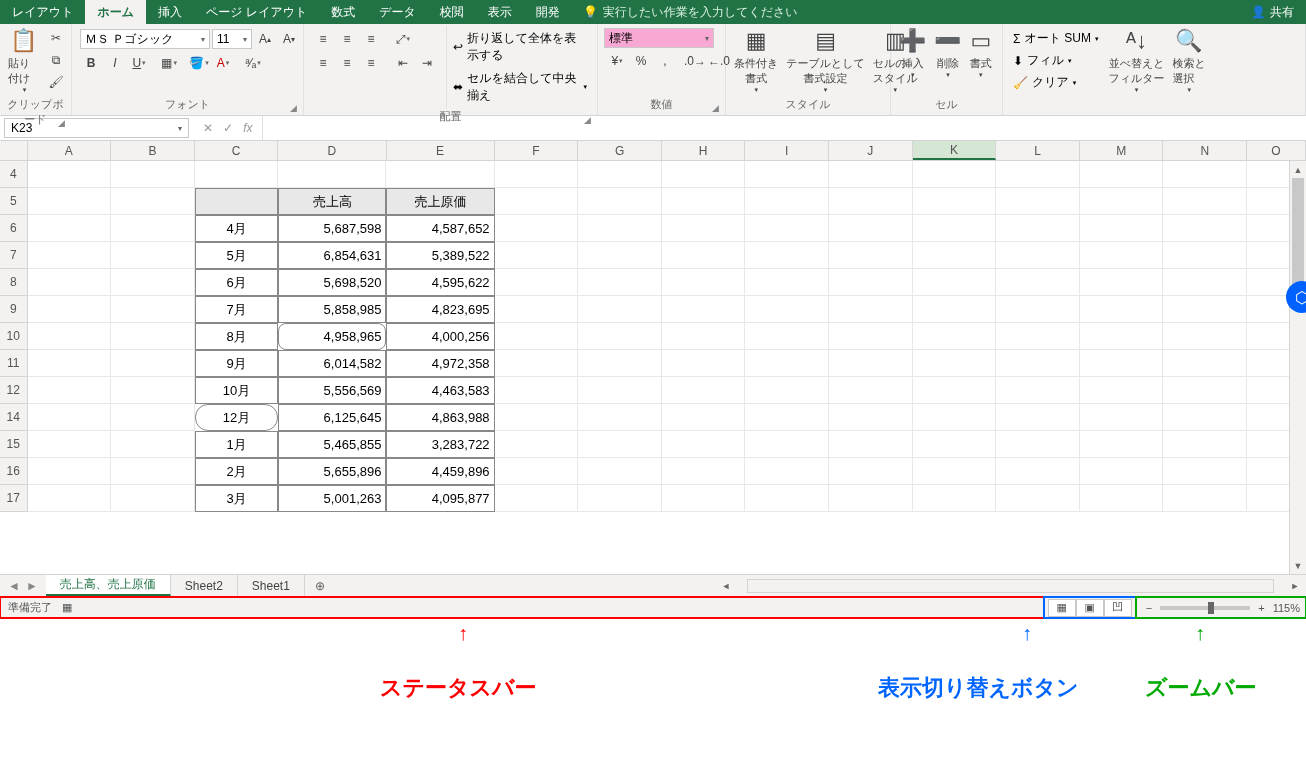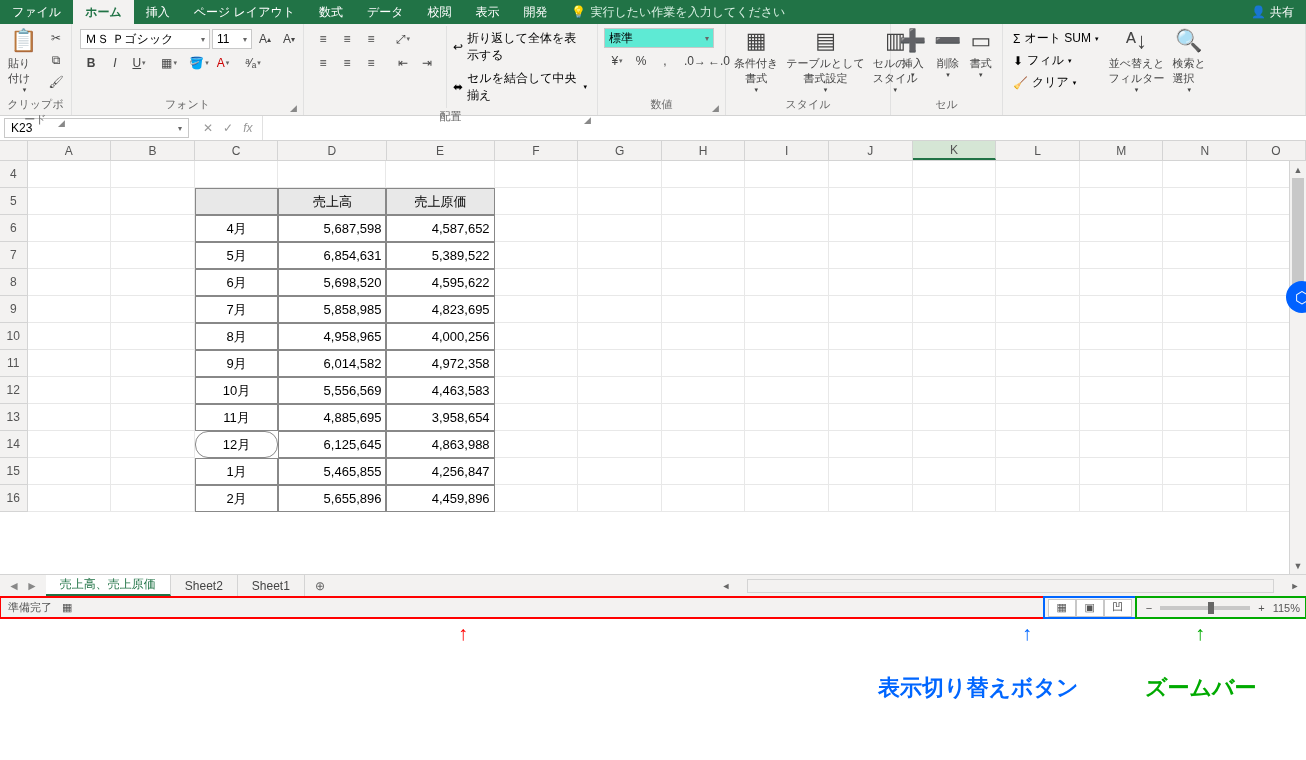"ファイル" div.tab { text: ファイル -> レイアウト }
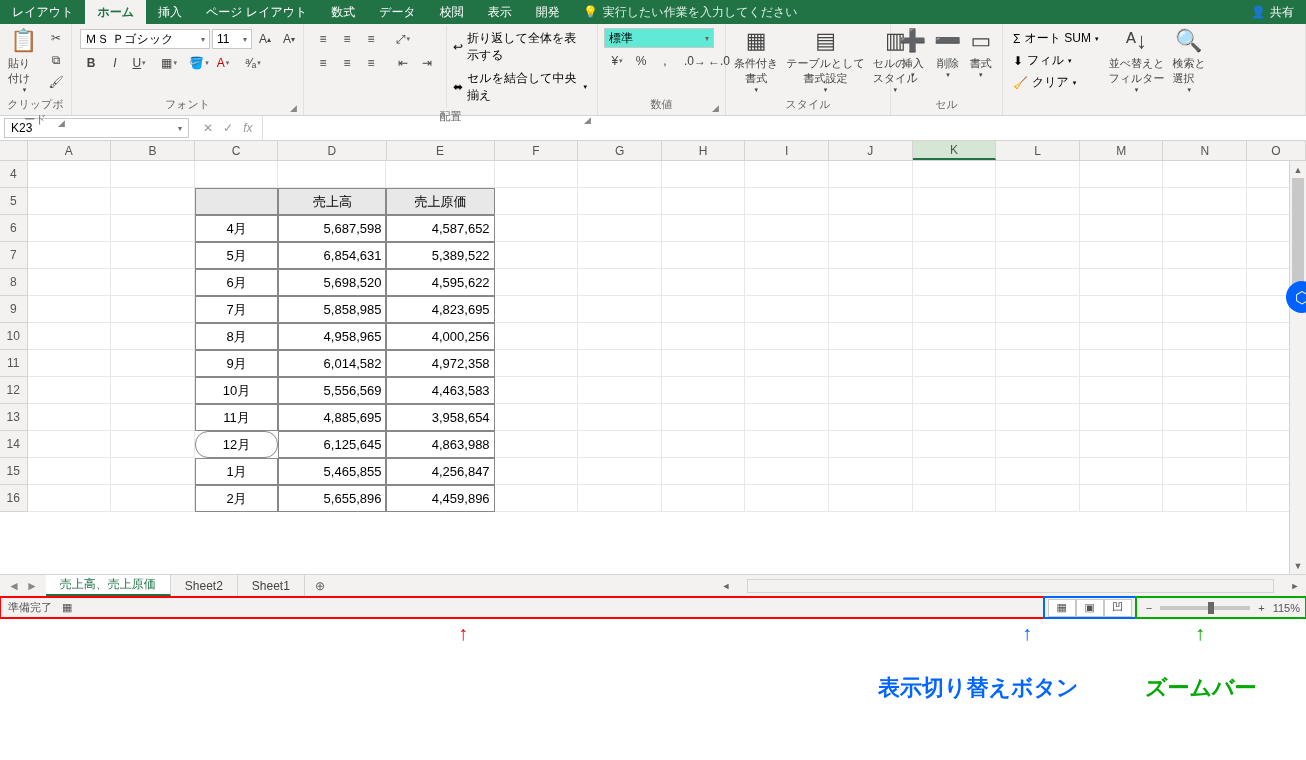"標準" .numfmt { background: #5eead4 -> #f9a8d4 }
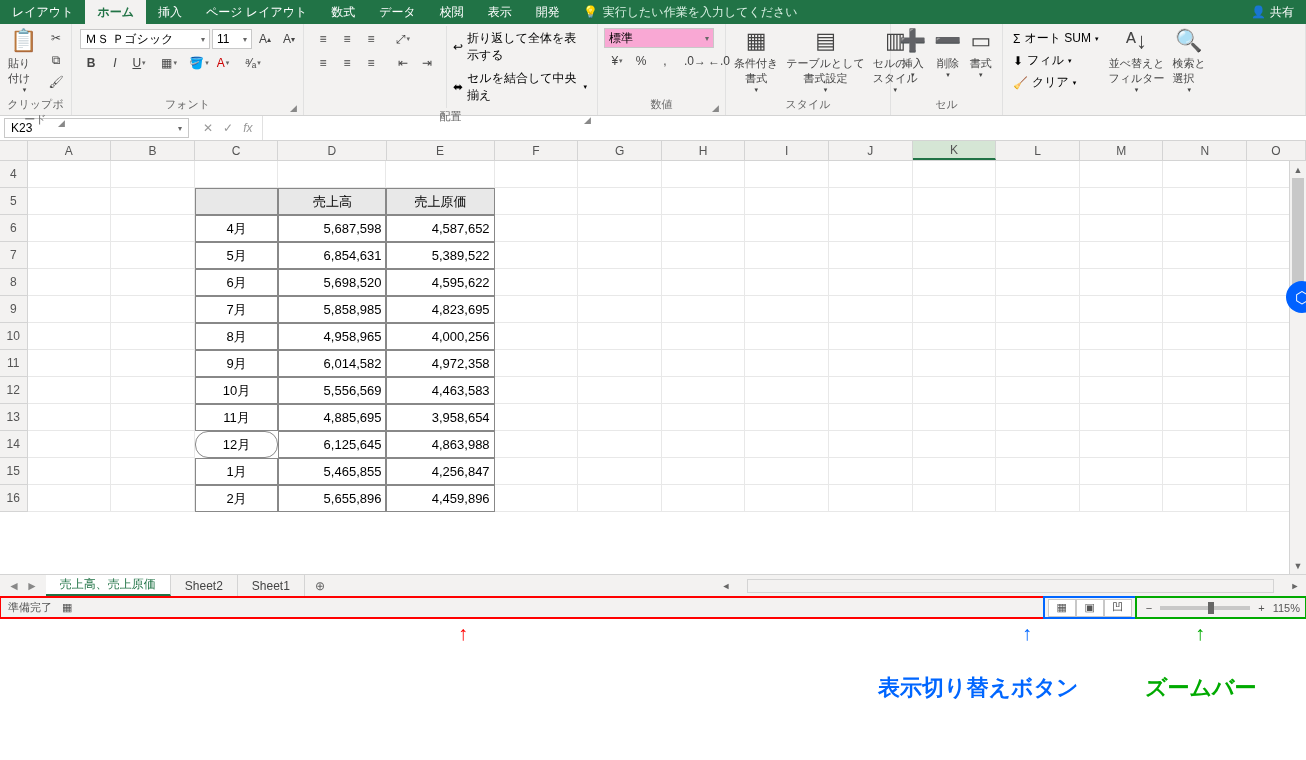"4,958,965" div.cell { border-radius: none -> 8px }
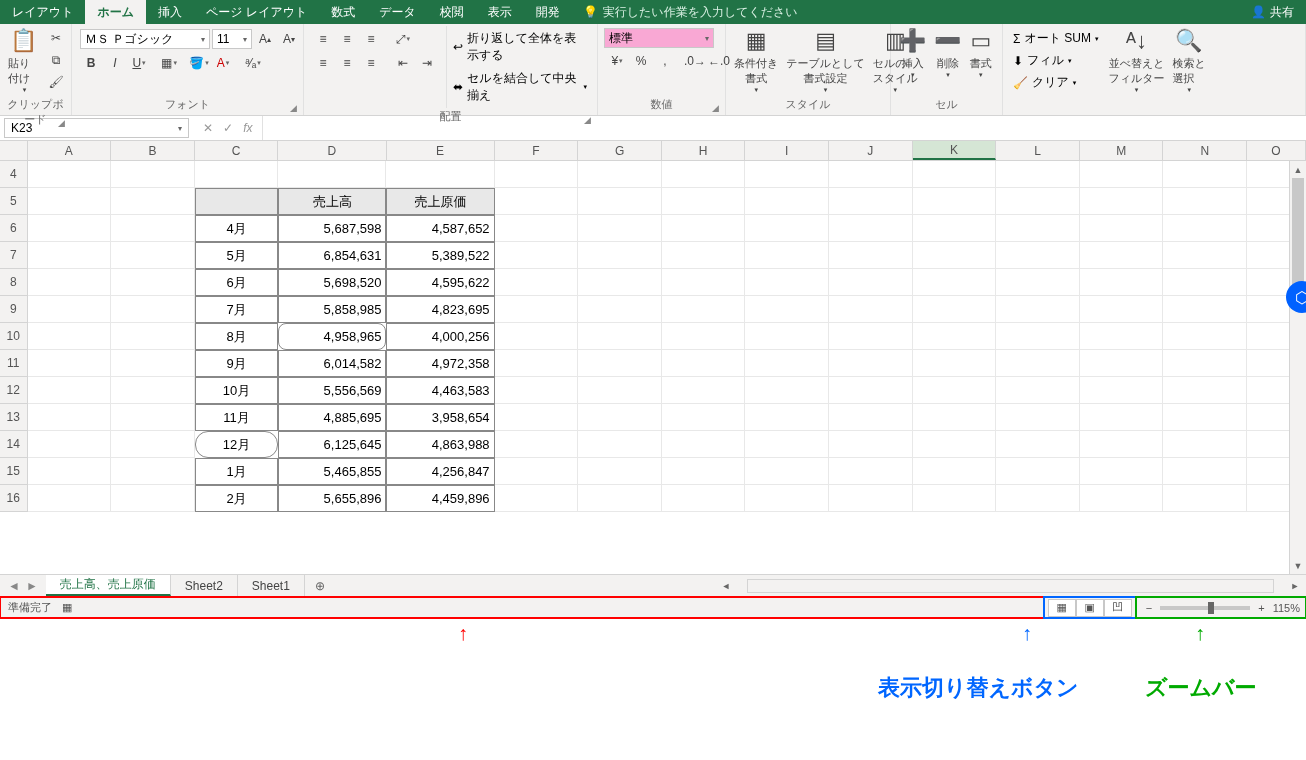"13" div.row { html: <div> <div>13</div> <div></div> <div></div> <div>11月</div> <div>4,885,695</div> <div>3,958,654</div> <div></div> <div></div> <div></div> <div></div> <div></div> <div></div> <div></div> <div></div> <div></div> <div></div> </div> -> none }
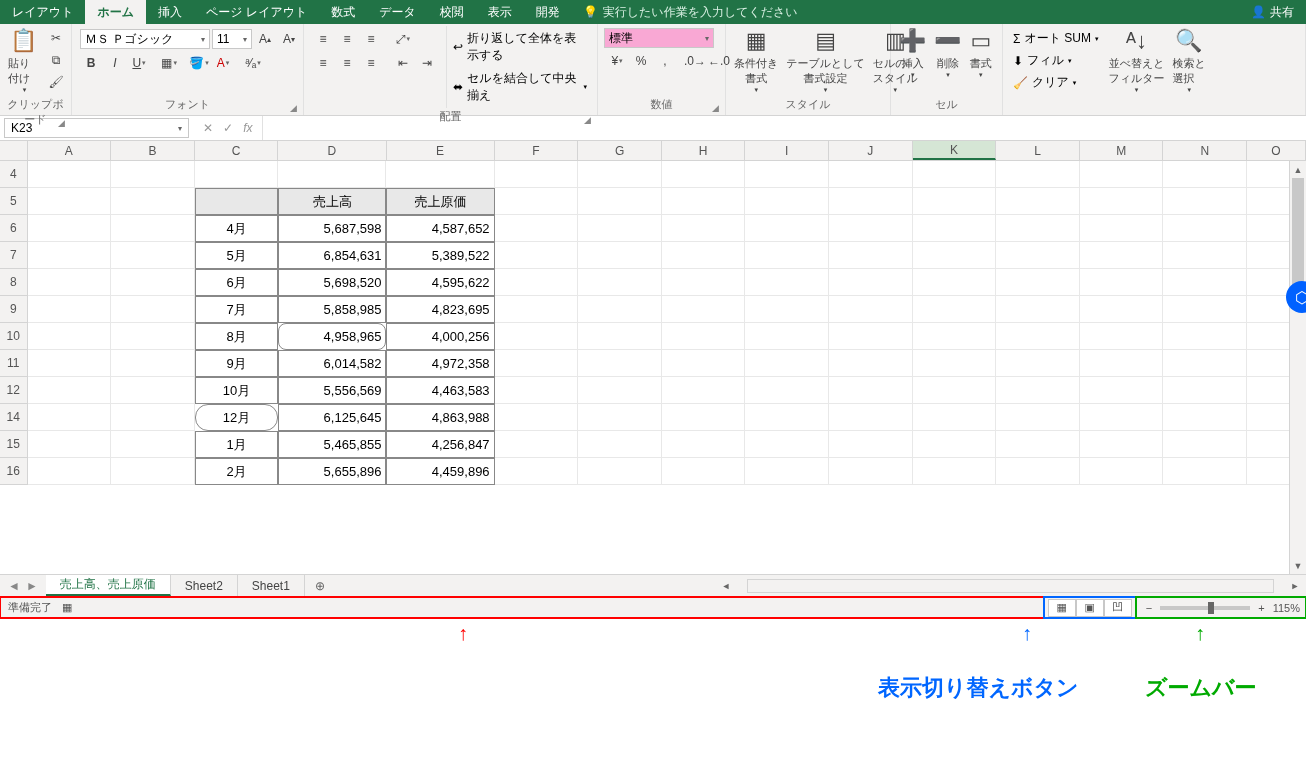"4,256,847" div.cell { text: 4,256,847 -> 3,283,722 }
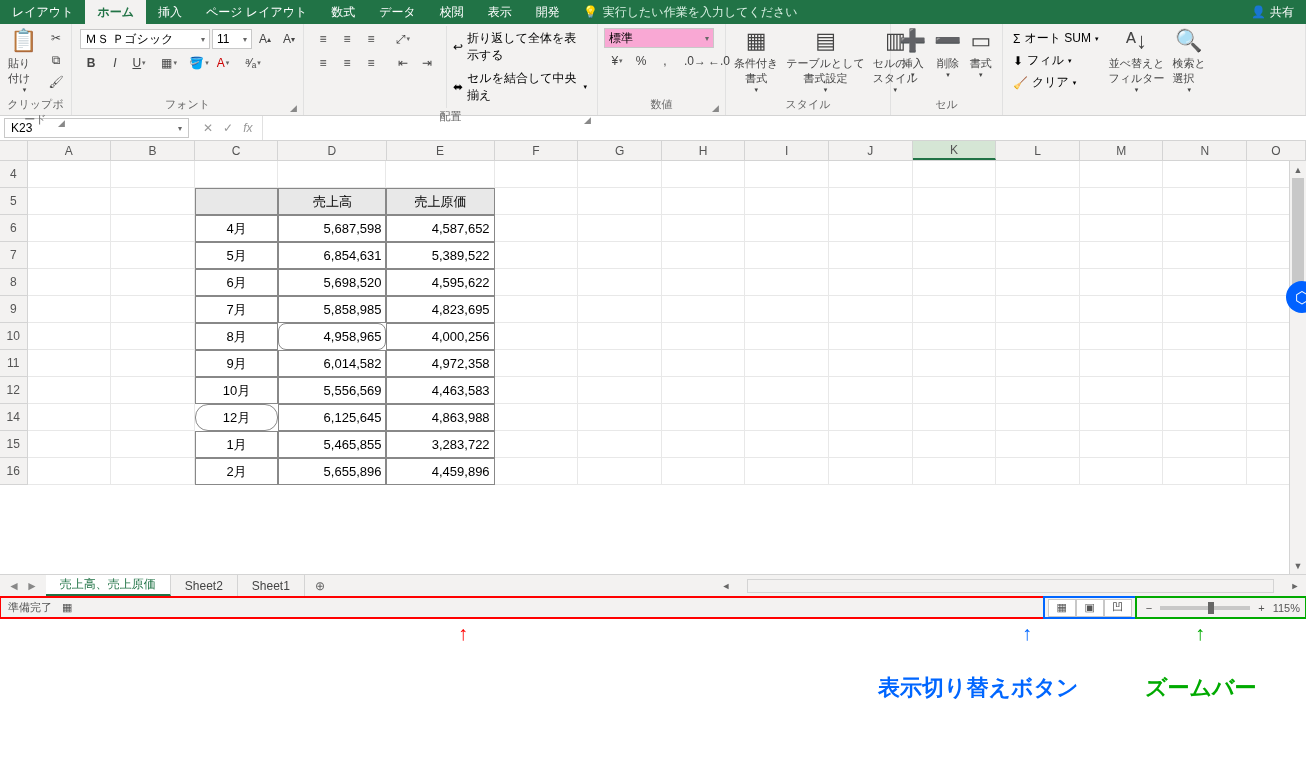"17" div.row { html: none -> <div> <div>17</div> <div></div> <div></div> <div>3月</div> <div>5,001,263</div> <div>4,095,877</div> <div></div> <div></div> <div></div> <div></div> <div></div> <div></div> <div></div> <div></div> <div></div> <div></div> </div> }
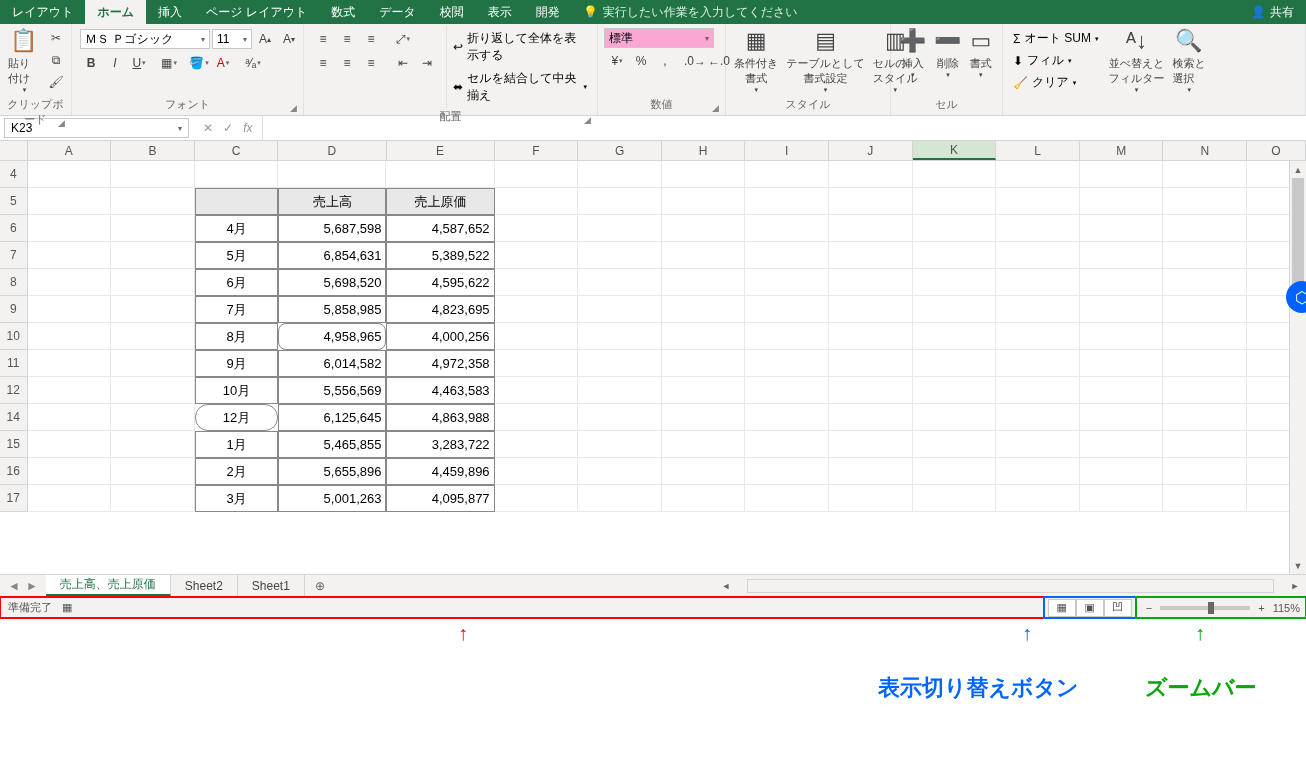"ステータスバー" div.anno { html: none -> <div>ステータスバー</div> }
